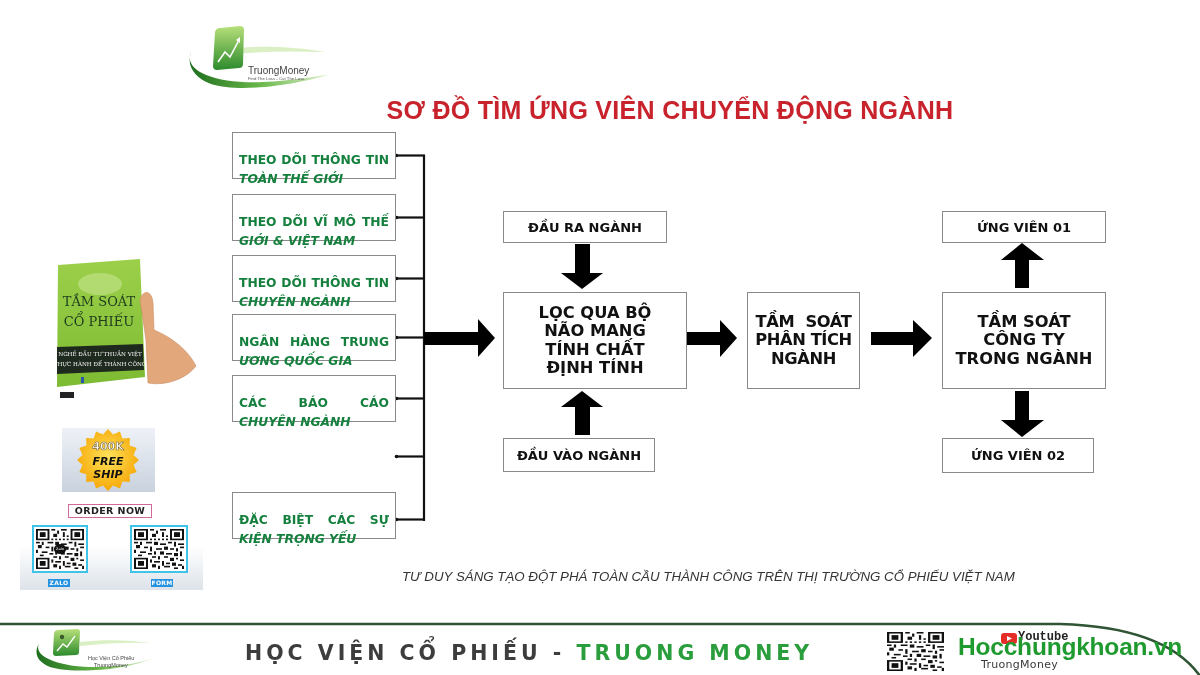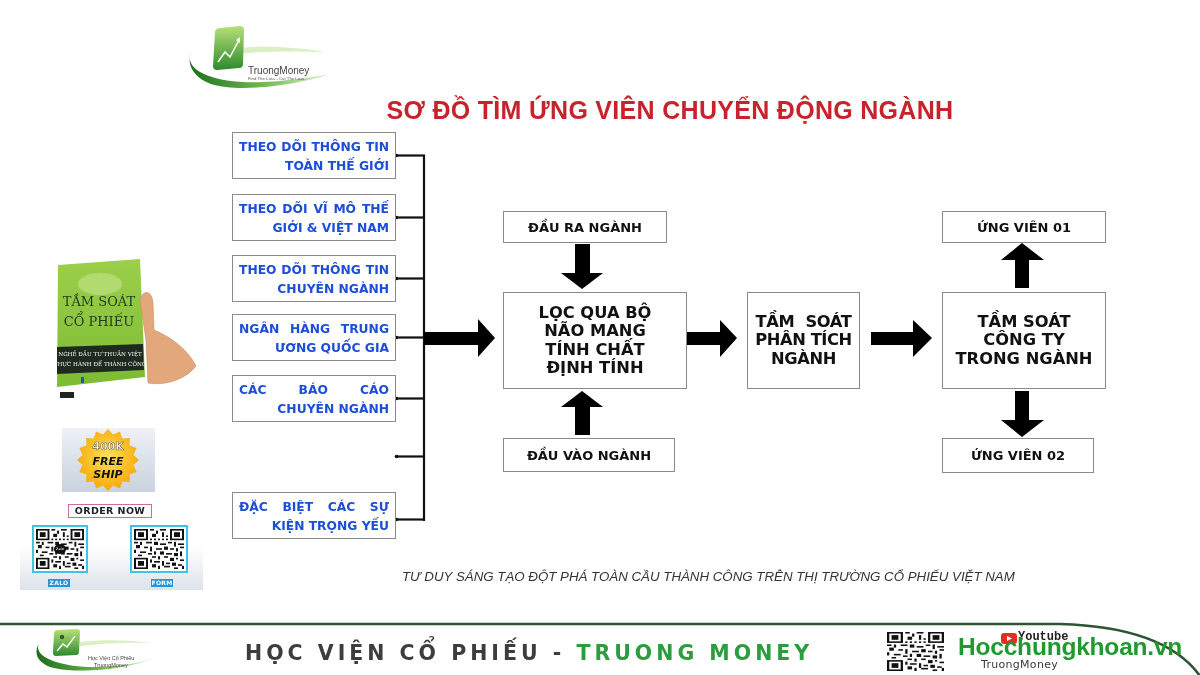"THEO DÕI THÔNG TIN" .src-box { color: #1d4ed8 -> #15803d; padding: 5px 6px 0 6px -> 18px 6px 0 6px }
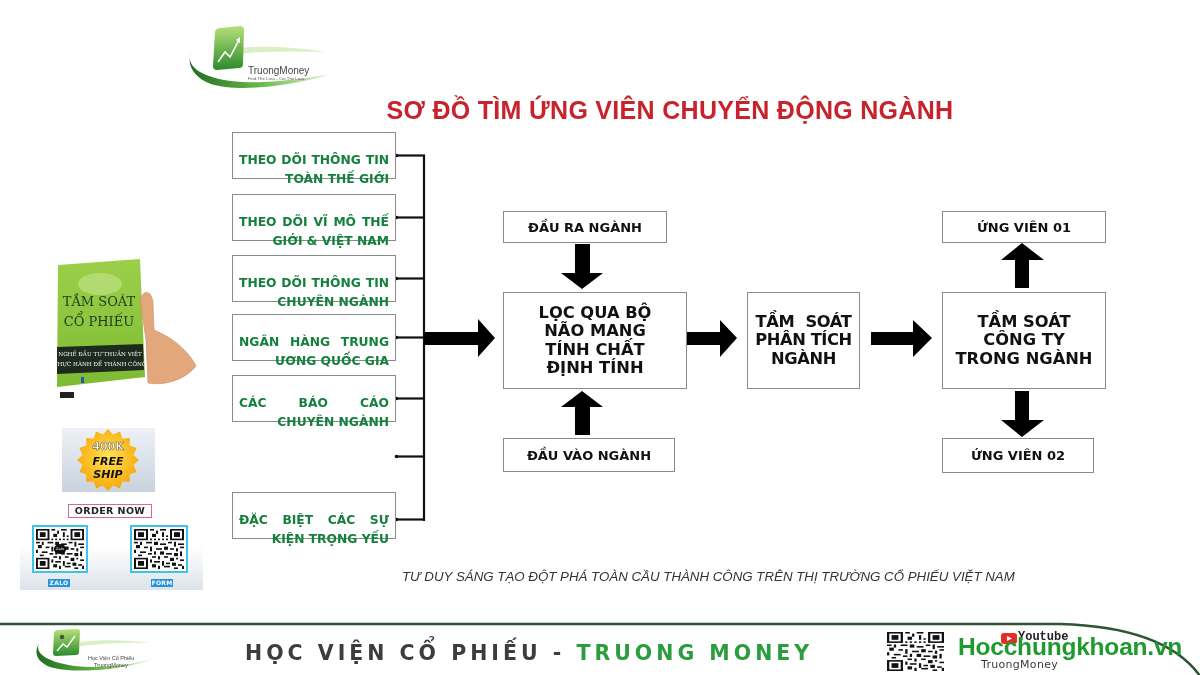"TOÀN THẾ GIỚI" .c { font-style: none -> italic; text-align: right -> left }
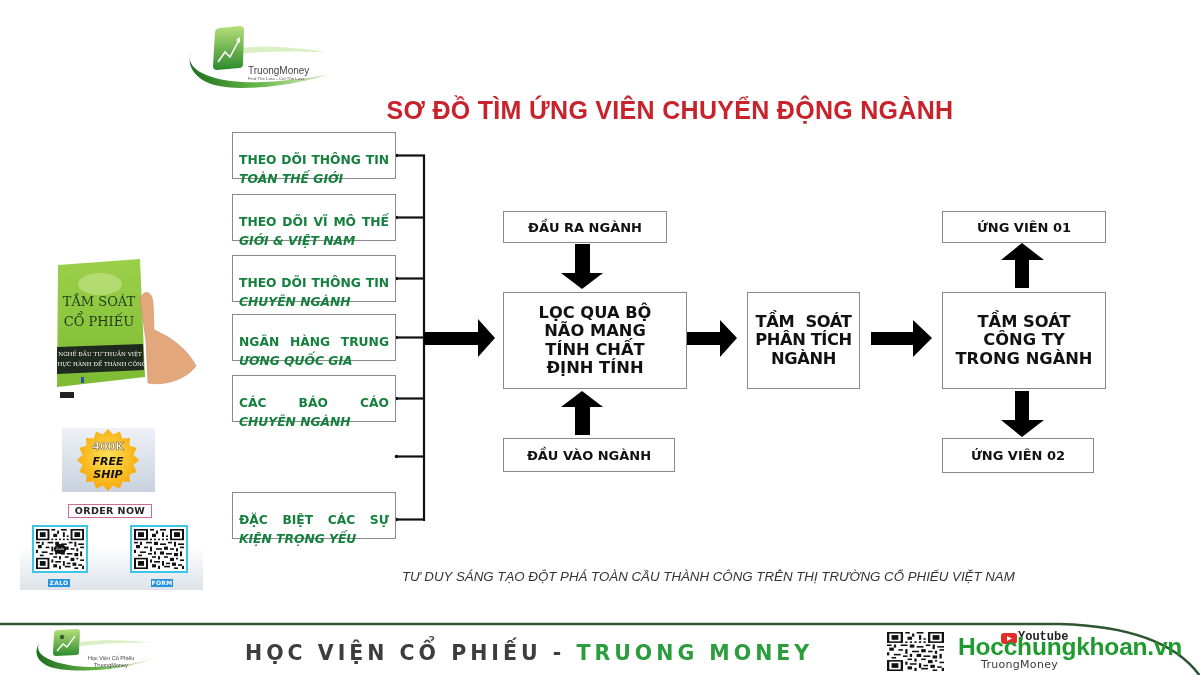"ĐẦU VÀO NGÀNH" div.box { width: 172px -> 152px }
